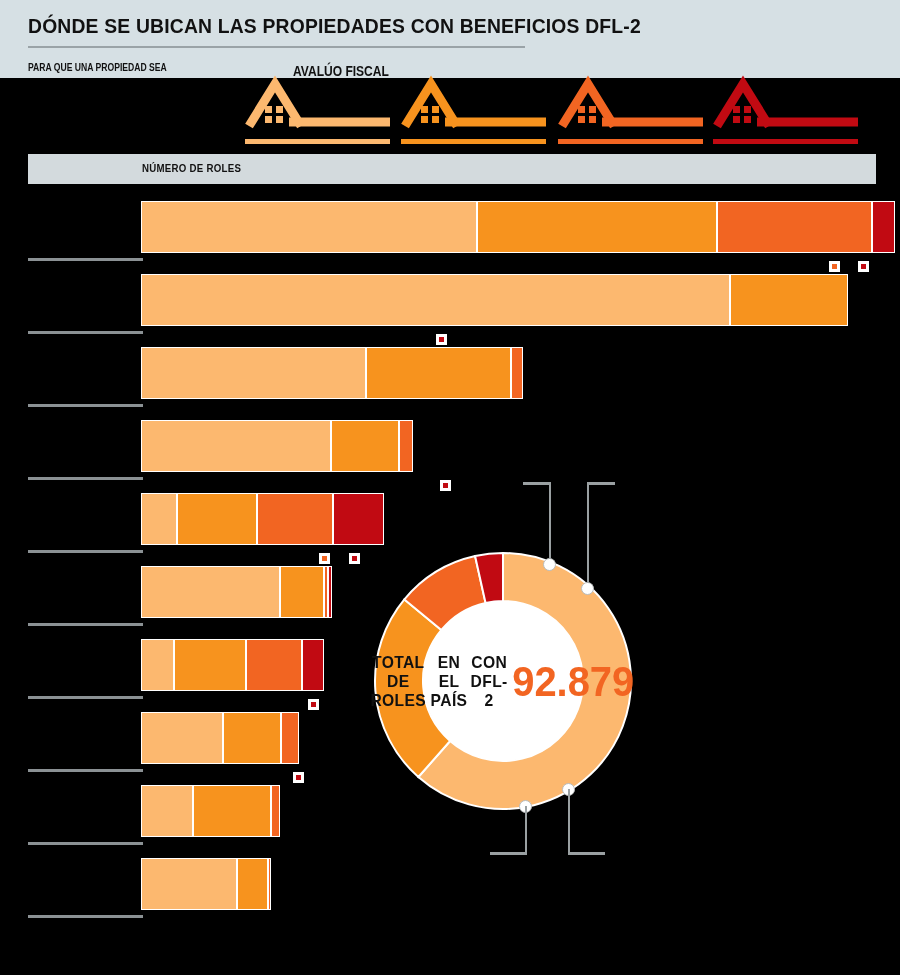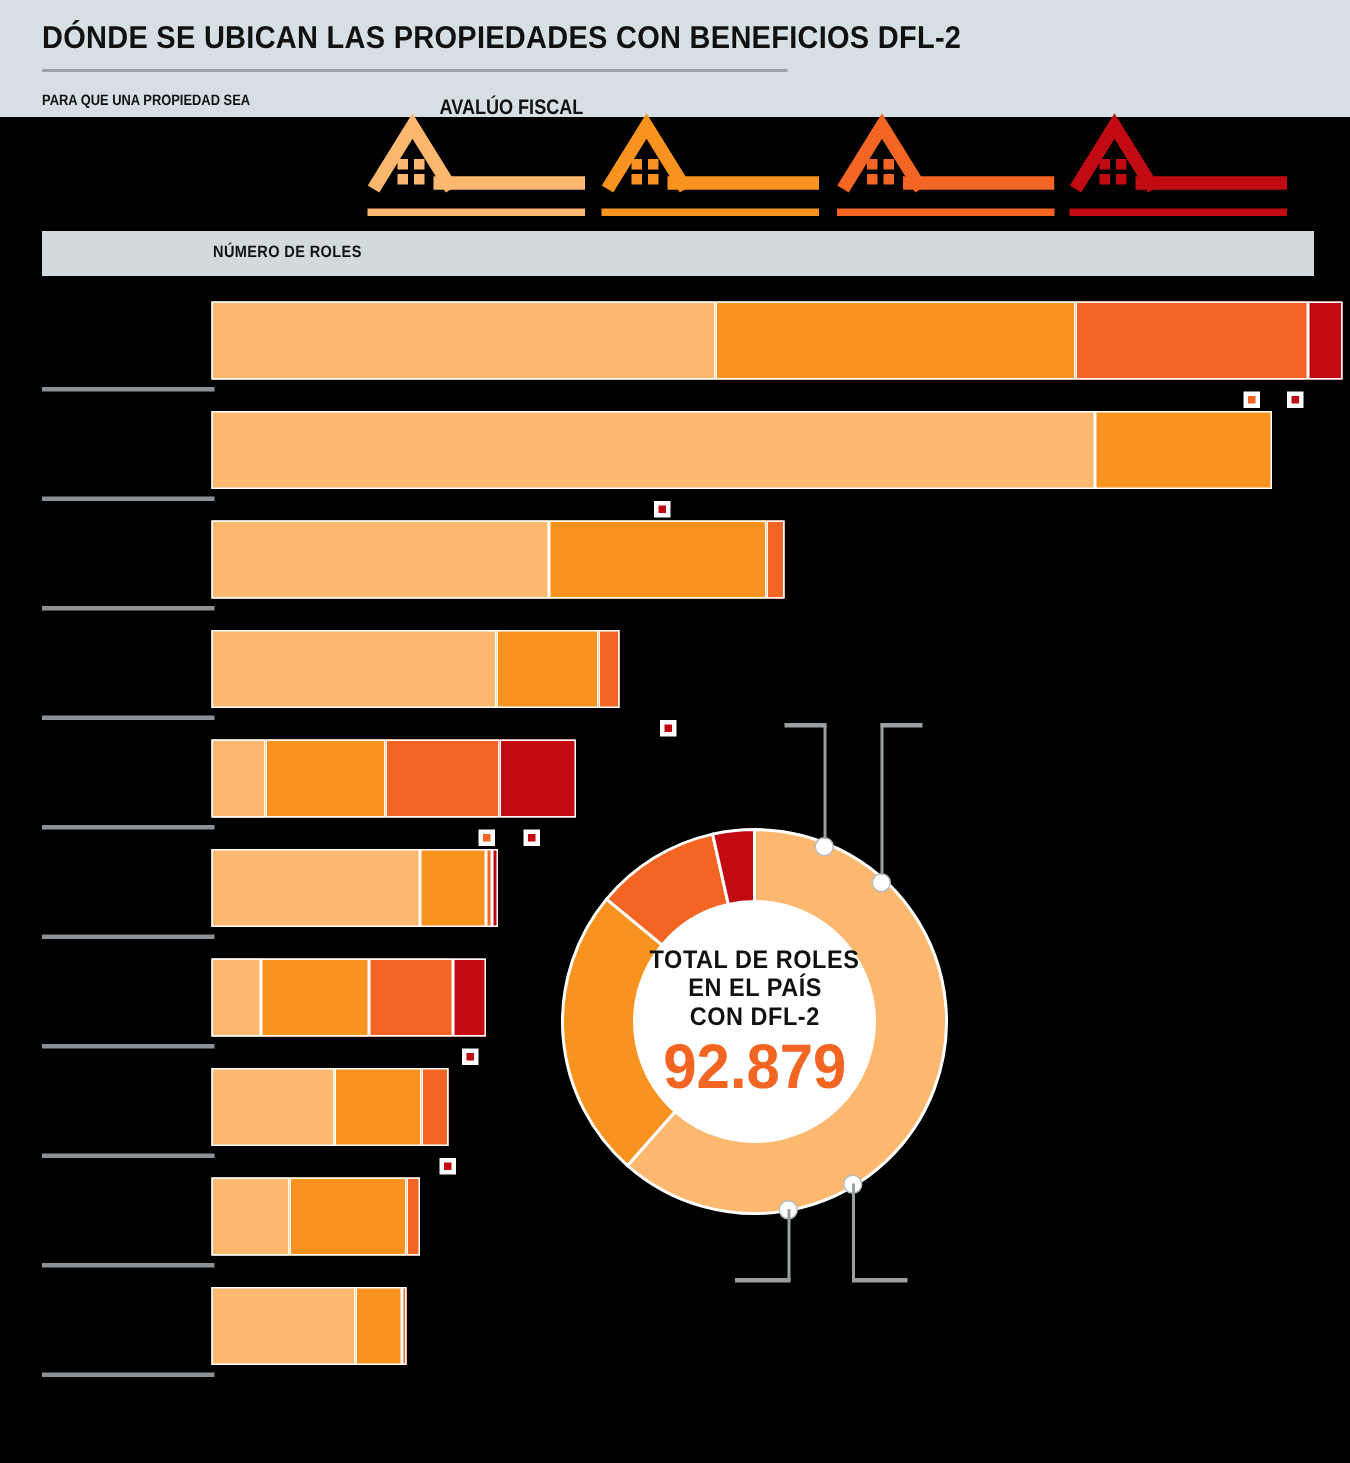"TOTAL DE ROLES" .donut-center { flex-direction: column -> none }
